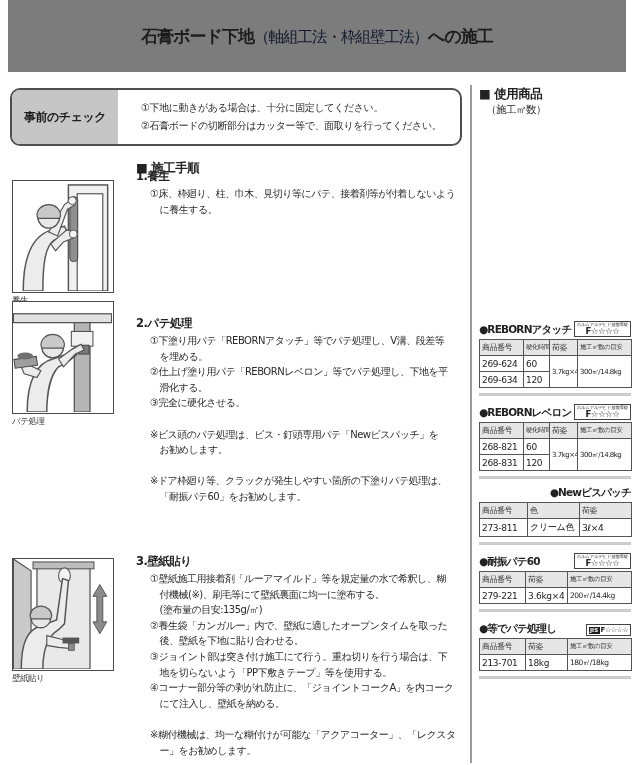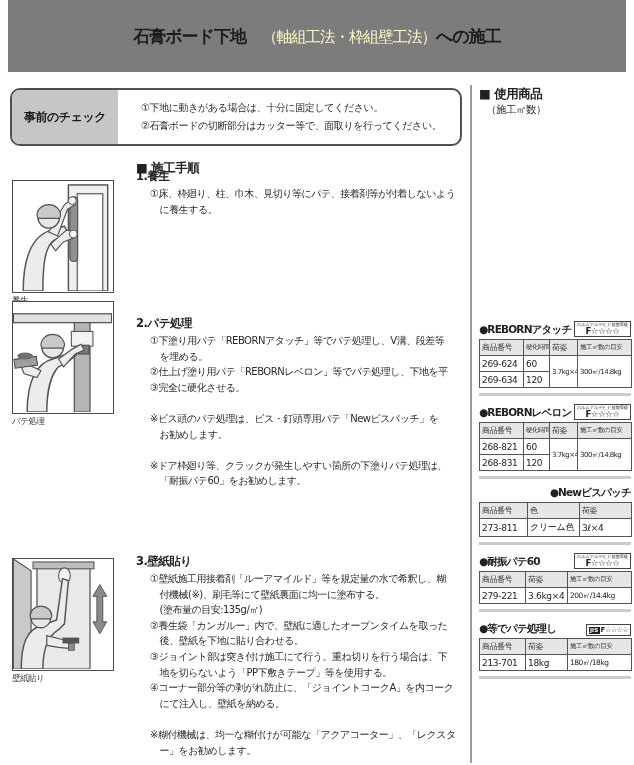"（軸組工法・枠組壁工法）" .titlebar .t-normal { color: #fef9c3 -> #0f172a; padding-left: 16px -> none }
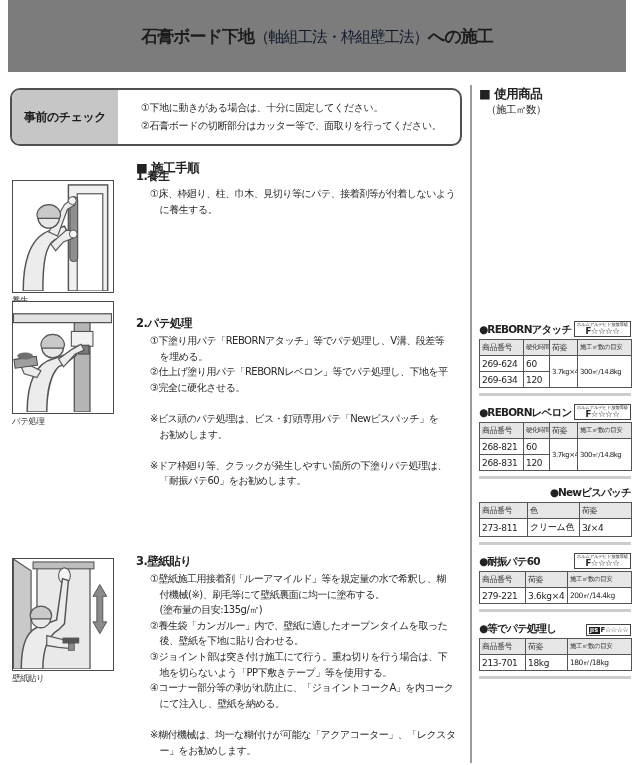"滑化する。" div.step-line { html: none -> <div> 滑化する。</div> }
